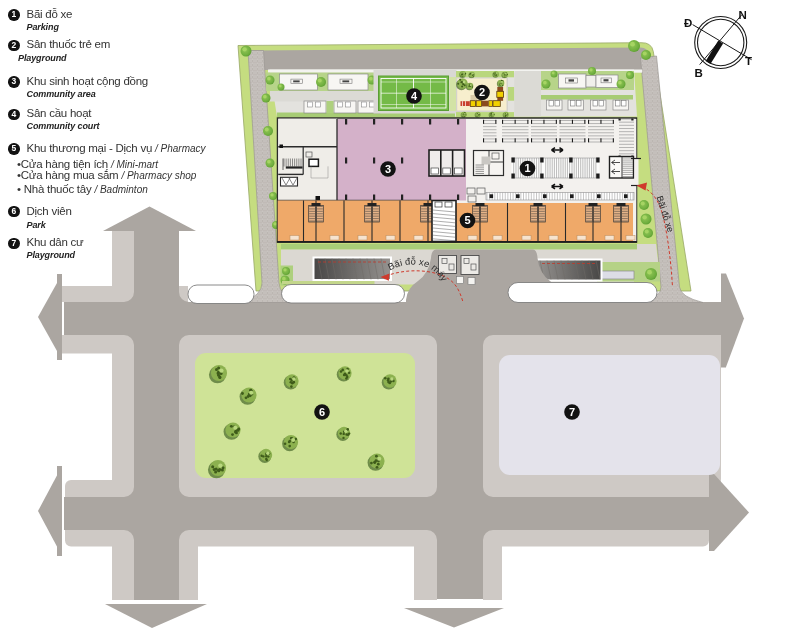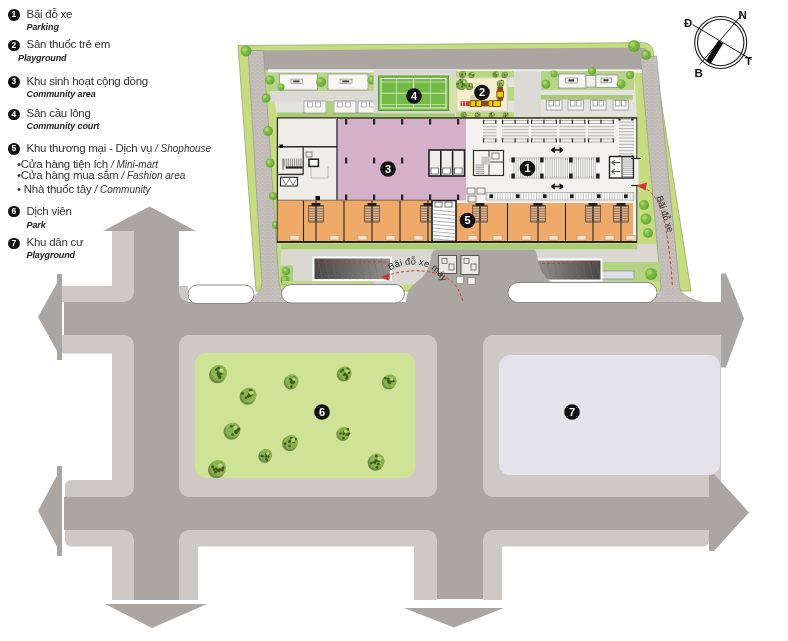"Sân cầu lông" div.lg { text: lông -> hoạt }
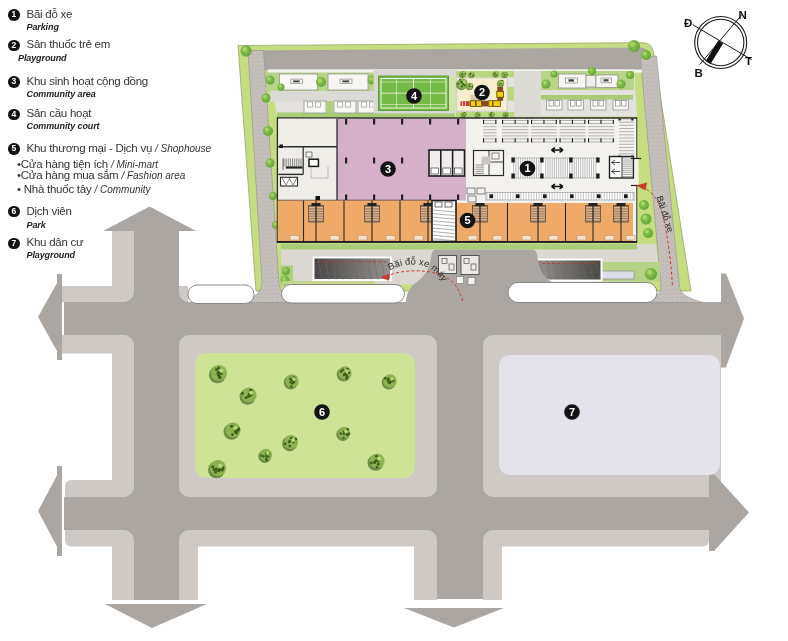"/ Shophouse" i { text: Shophouse -> Pharmacy }
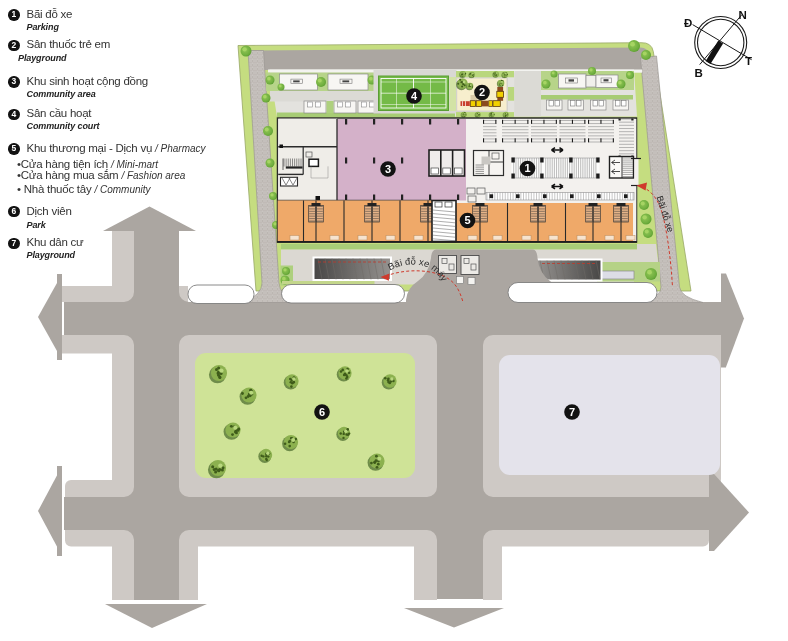"/ Fashion area" i { text: Fashion area -> Pharmacy shop }
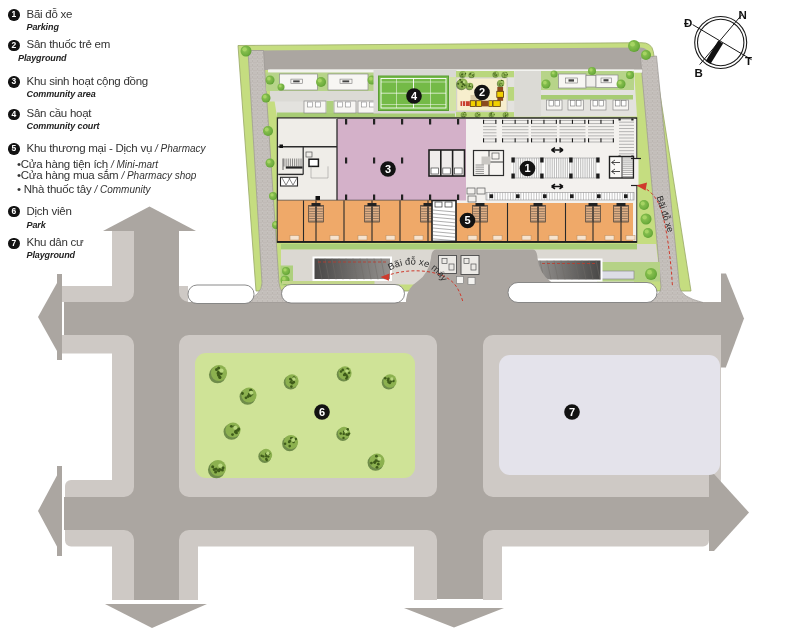"/ Community" i { text: Community -> Badminton }
